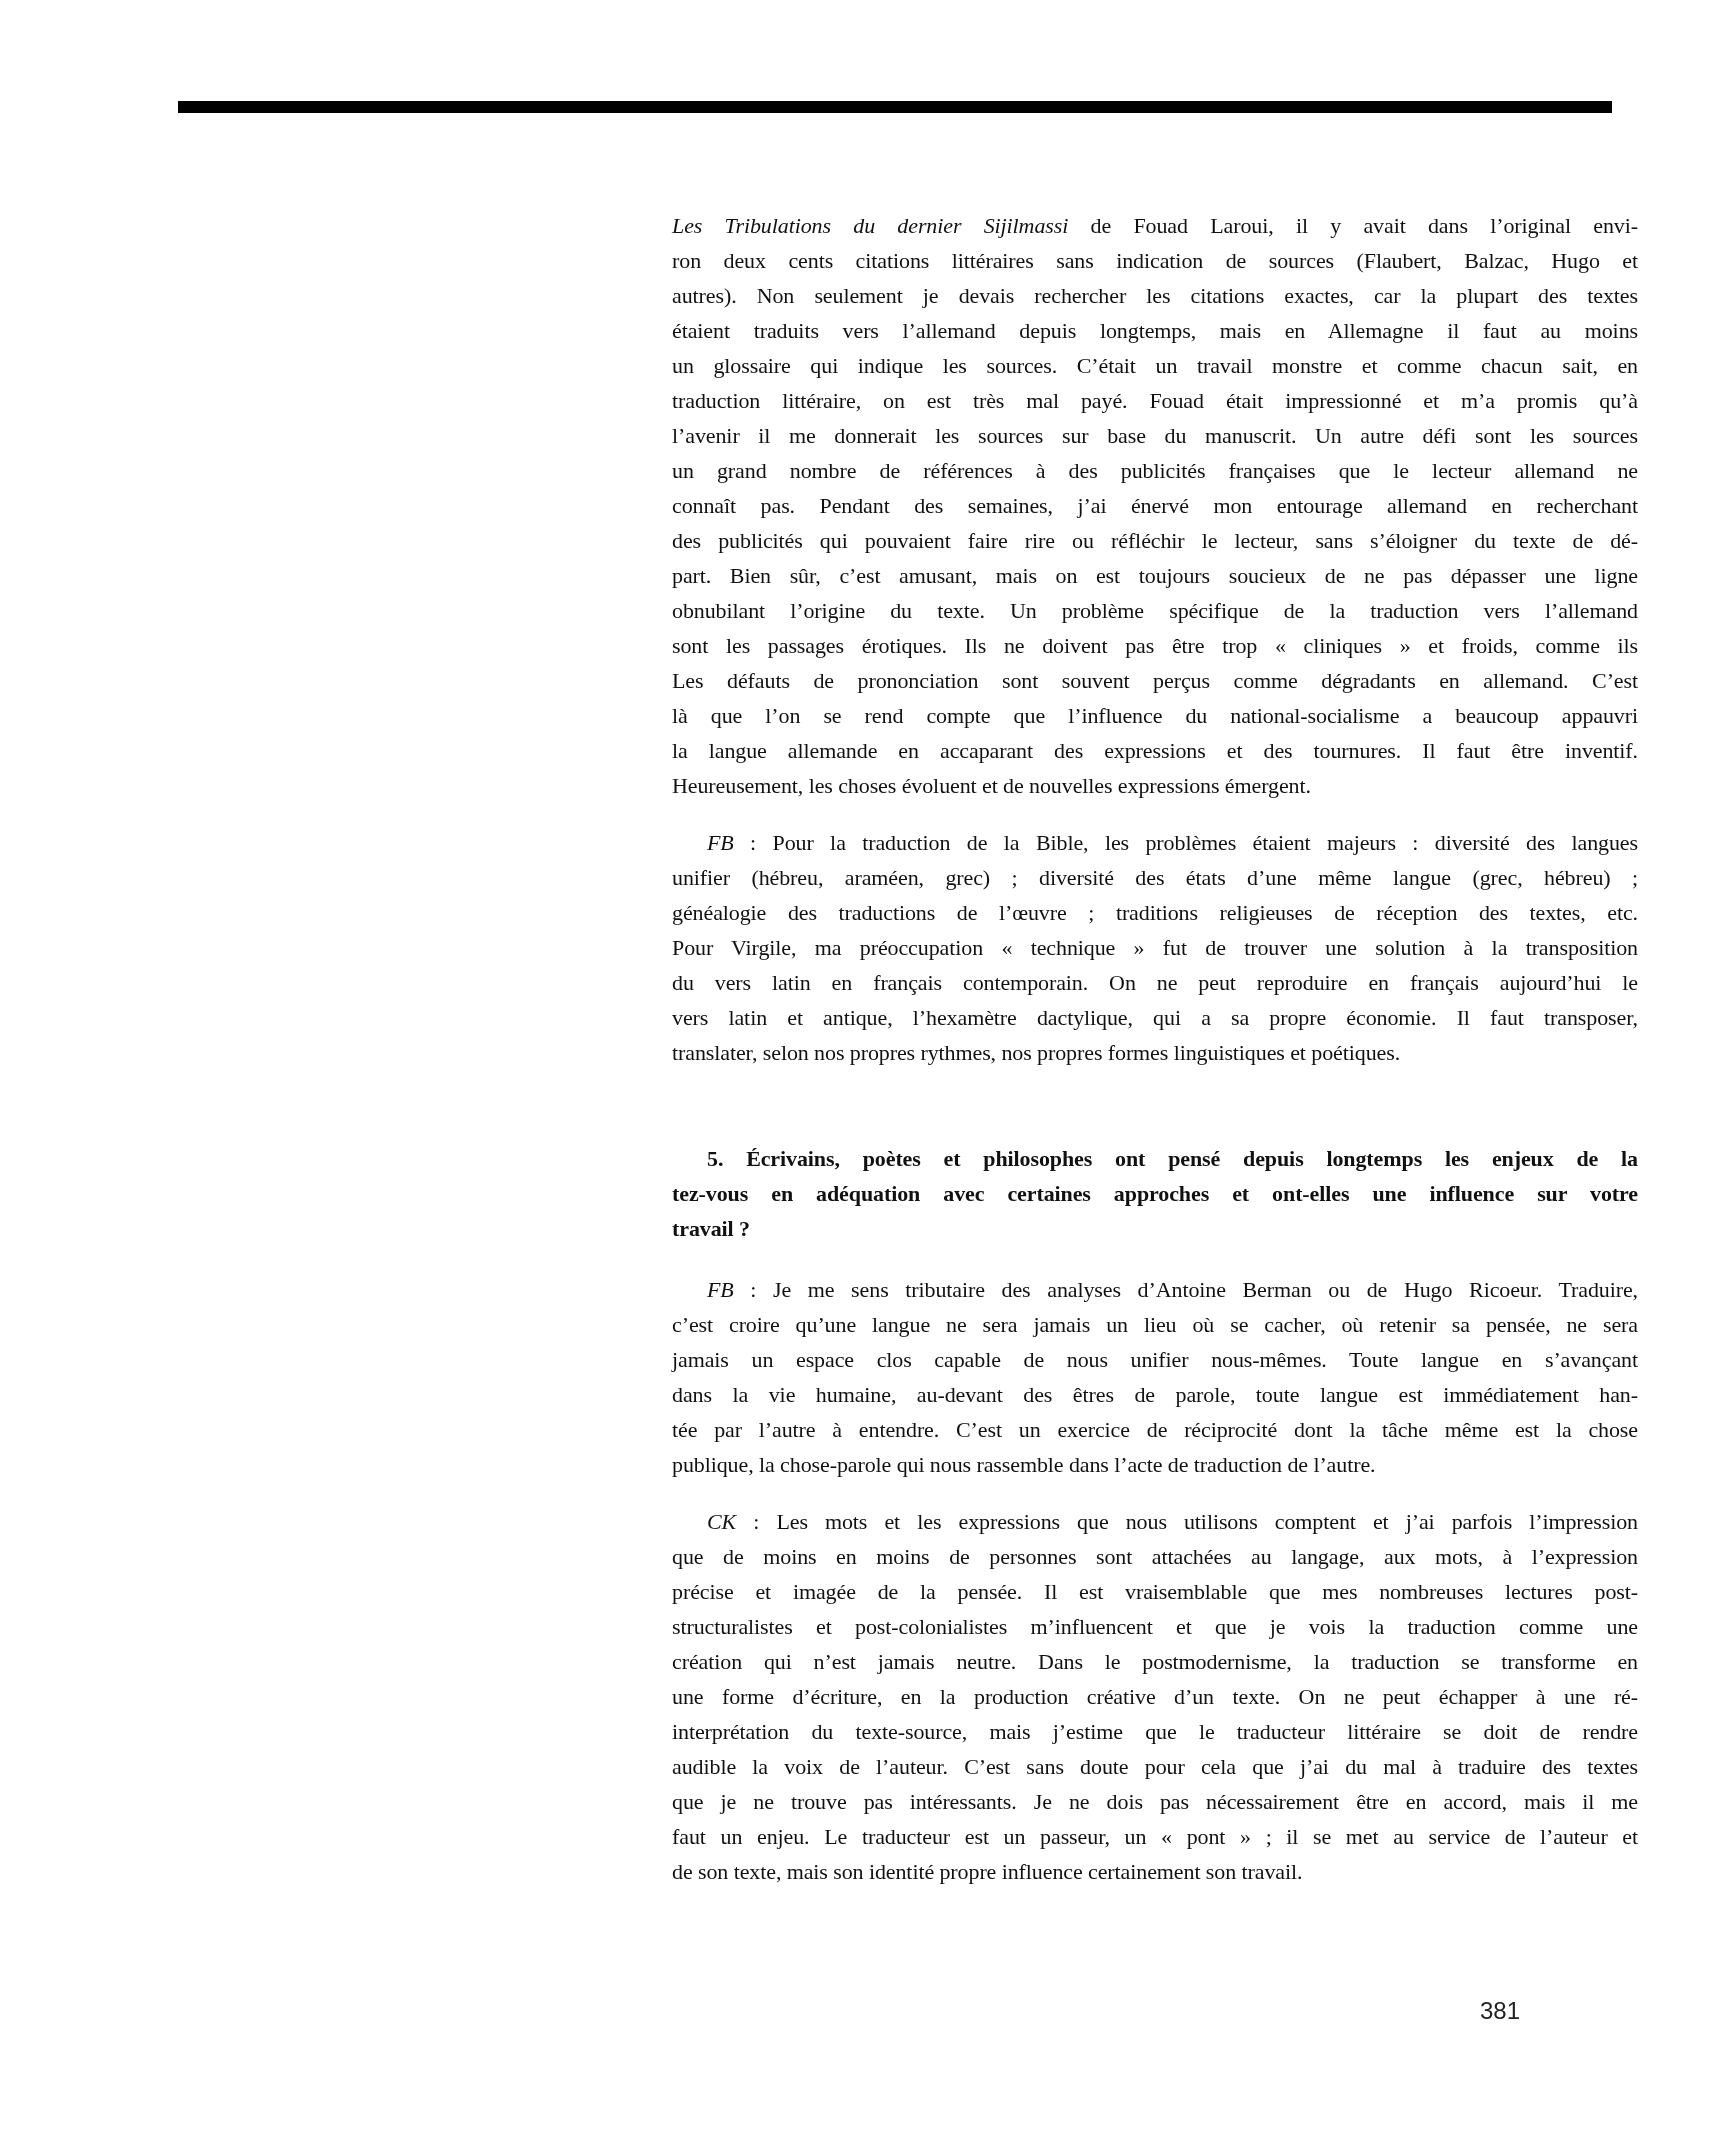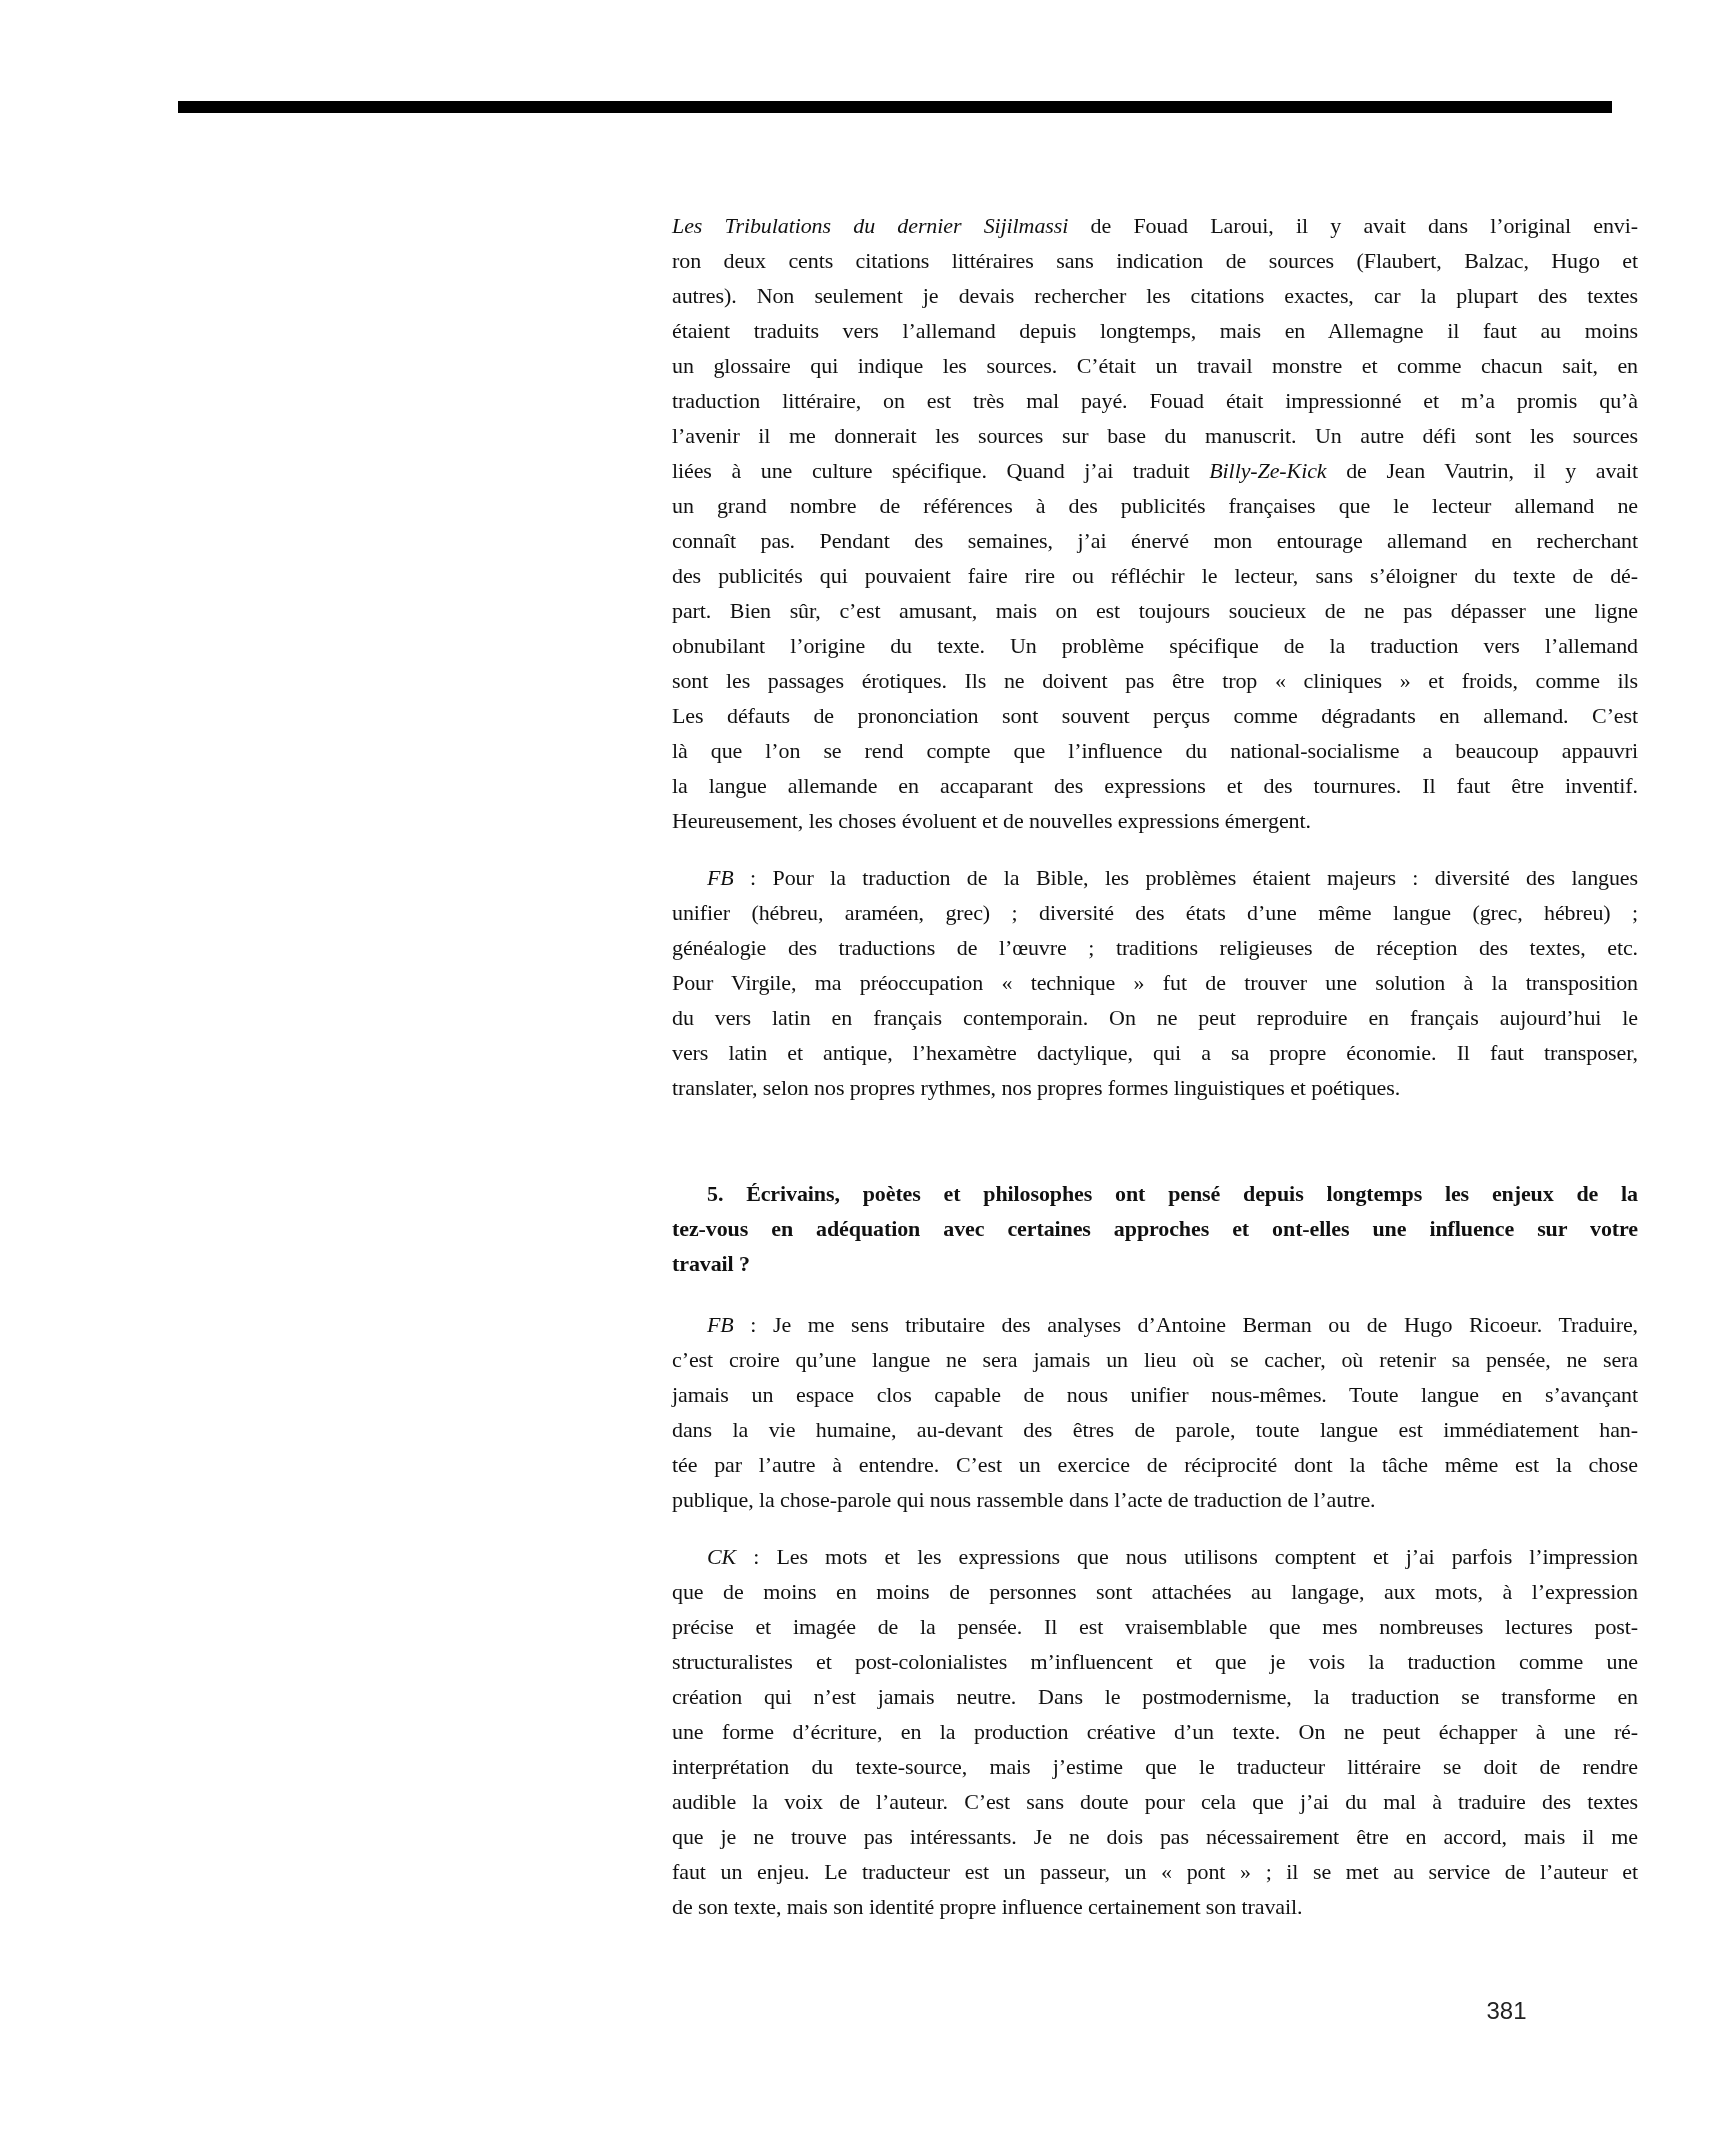"liées à une culture spécifique." div.line { html: <div><span>liées à une culture spécifique. Quand j’ai traduit </span><span>Billy-Ze-Kick</span><span> de Jean Vautrin, il y avait</span></div> -> none }
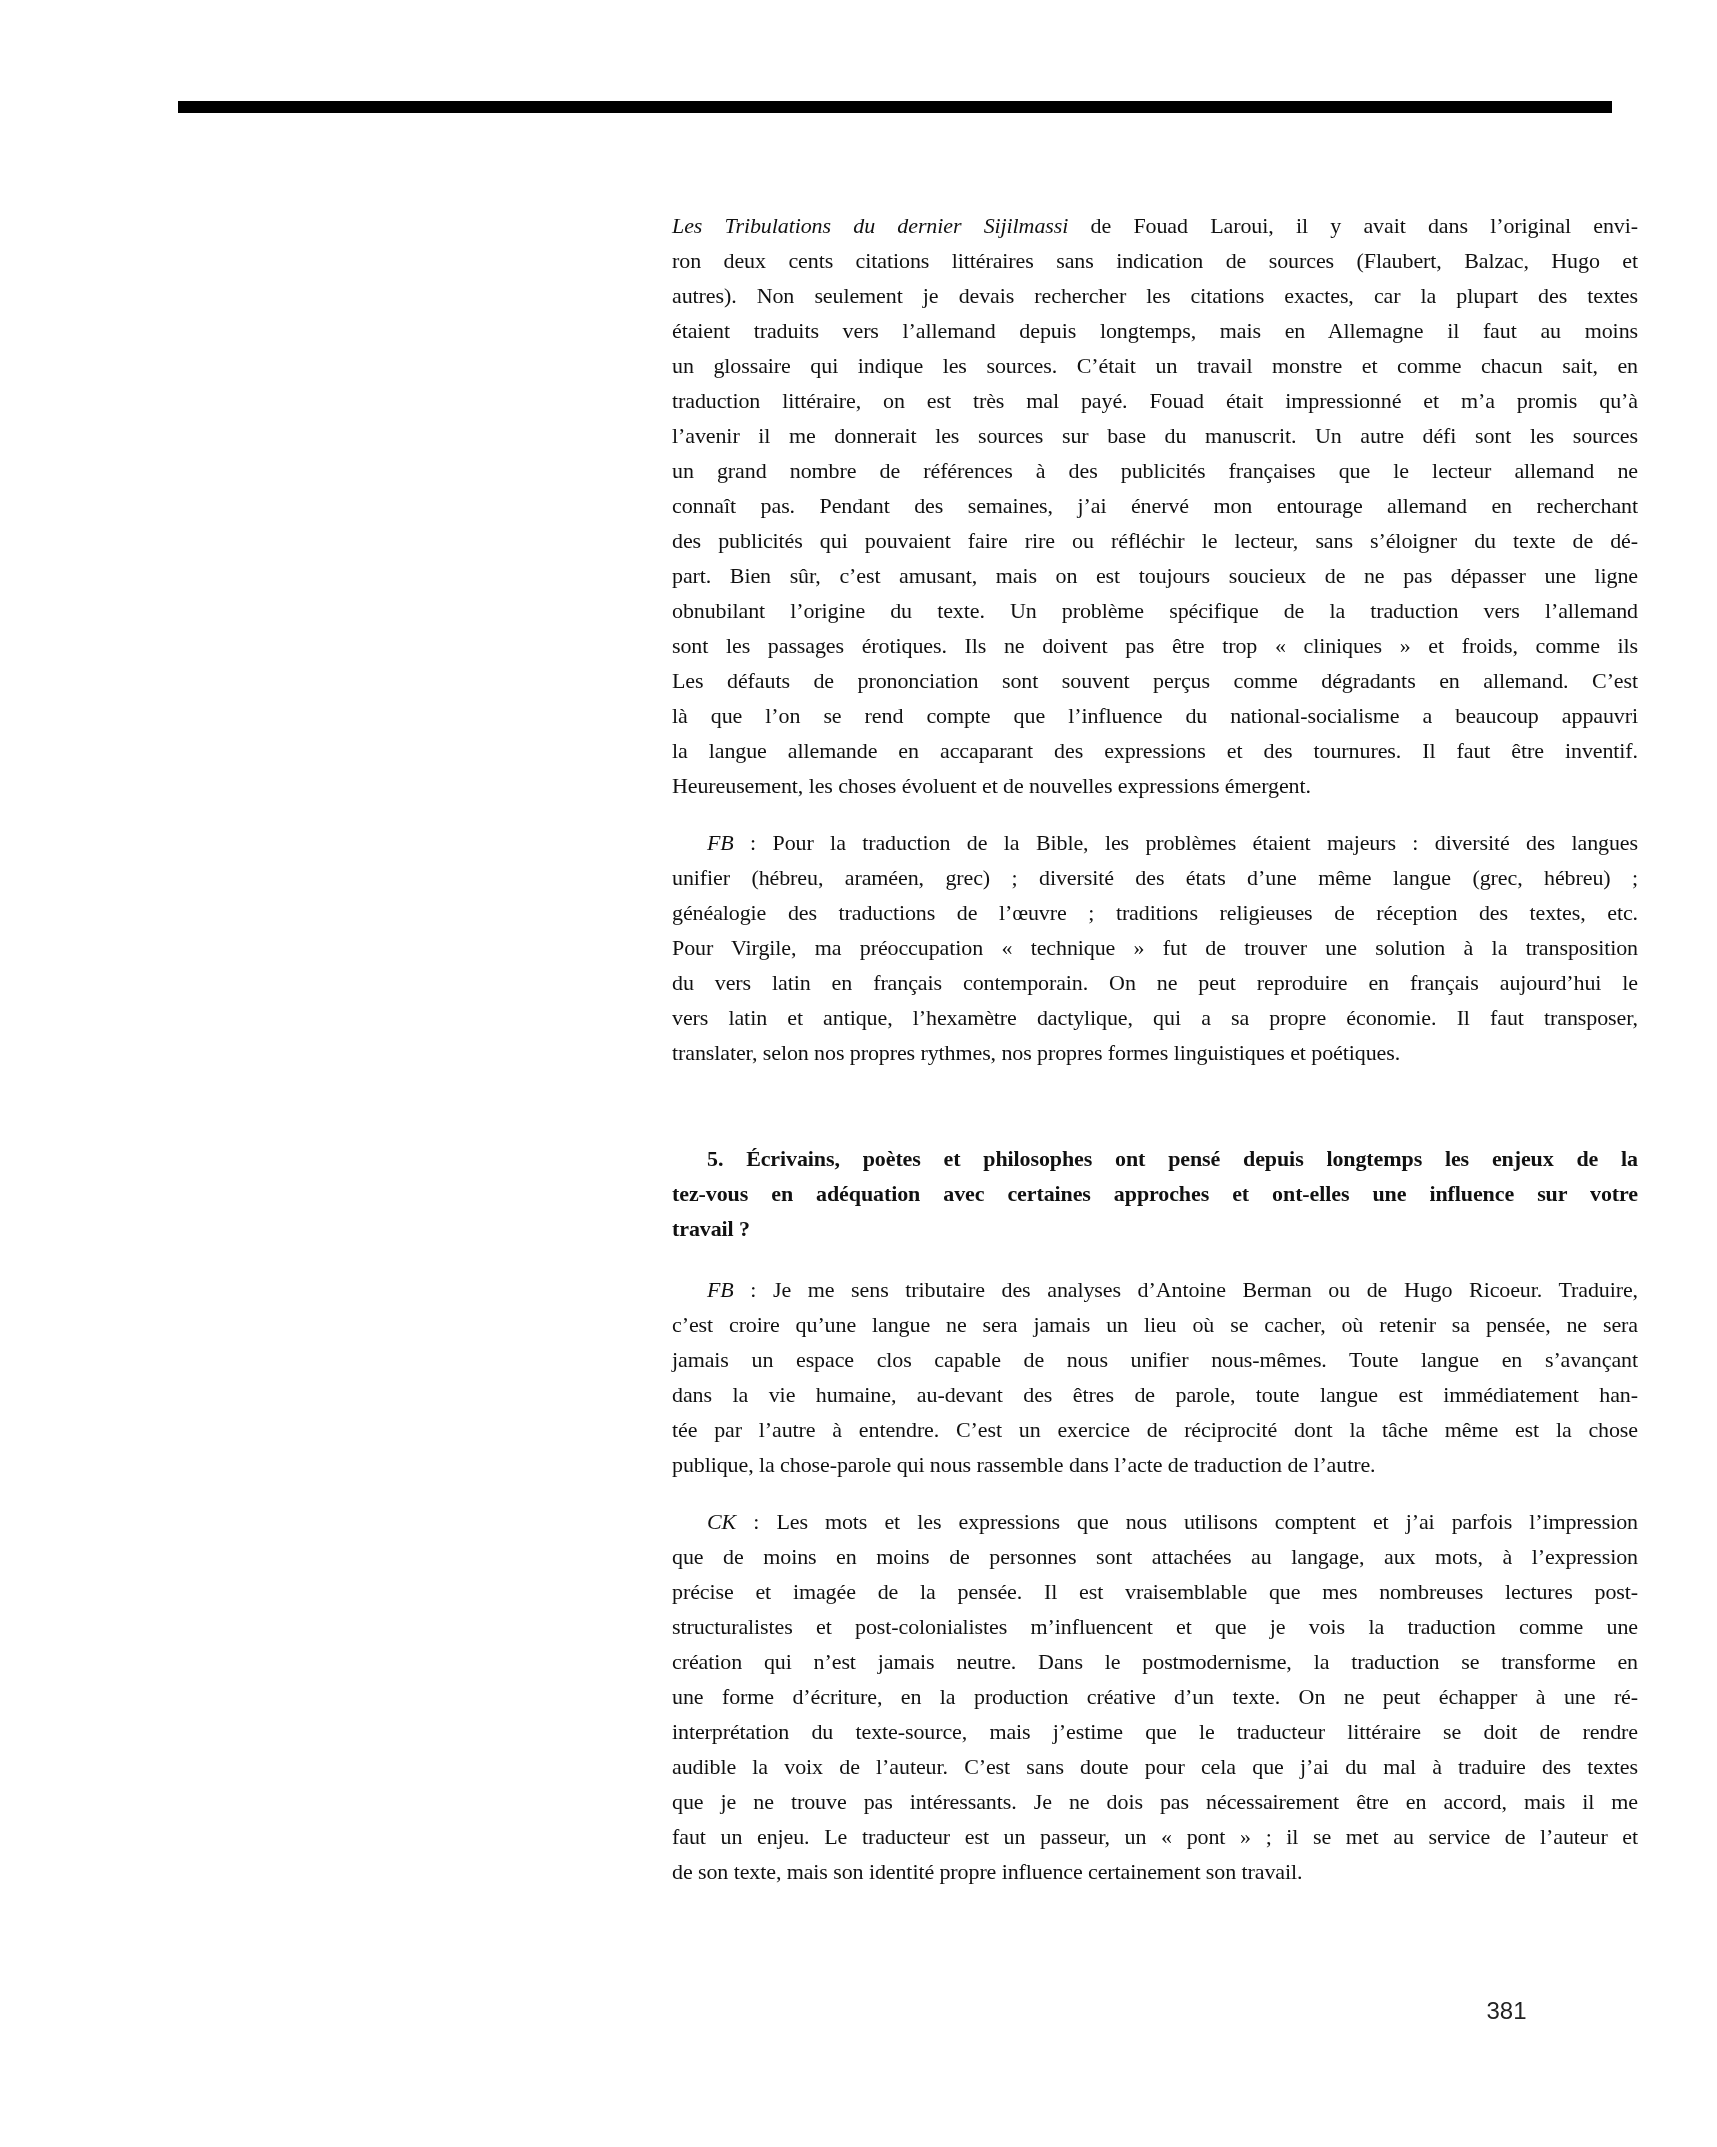"381" .page-number { left: 1440px -> 1480px; text-align: center -> left }
